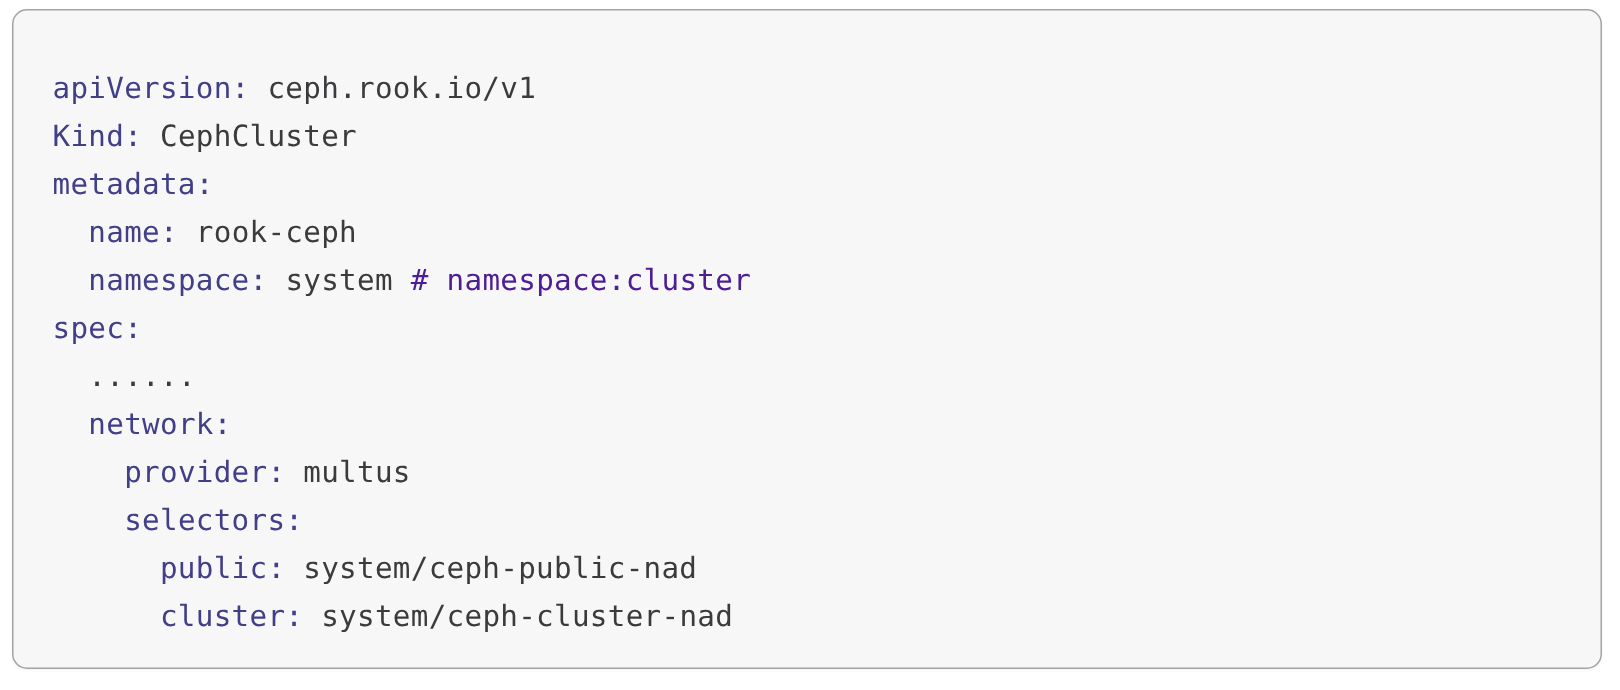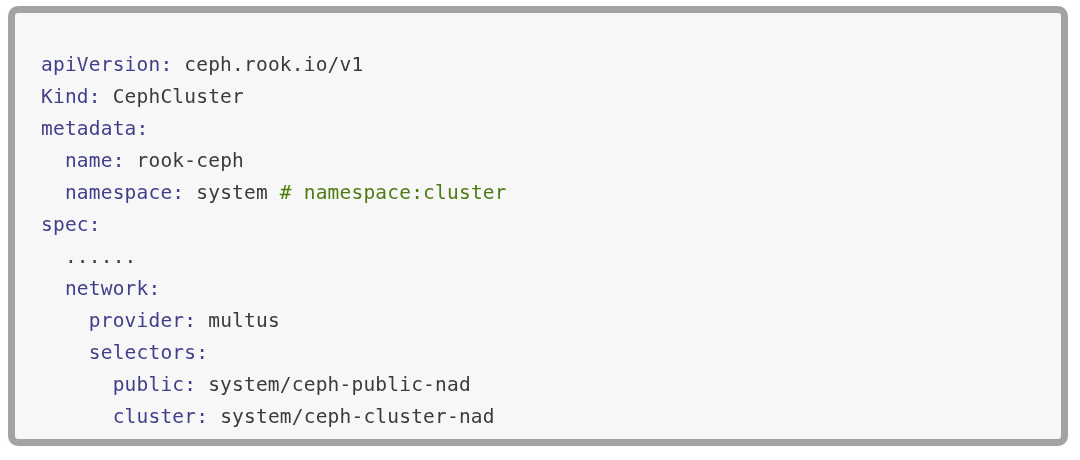"apiVersion: ceph.rook.io/v1" #code-block { border: 7px solid #a3a3a3 -> 1px solid #a3a3a3 }
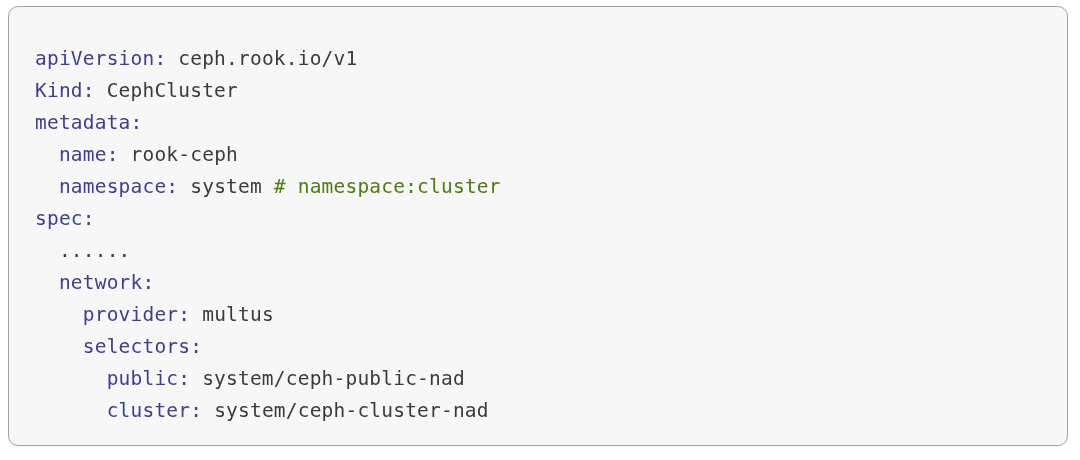"# namespace:cluster" .tok-comment { color: #4d7c0f -> #4c1d95 }
